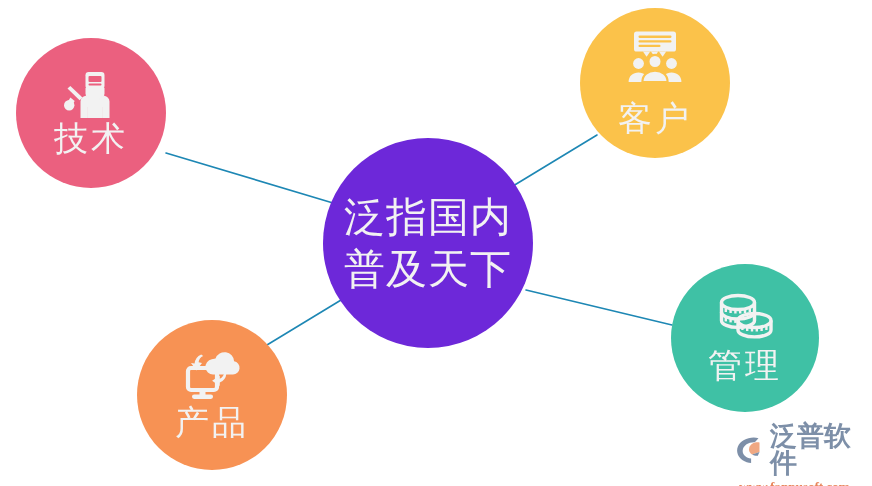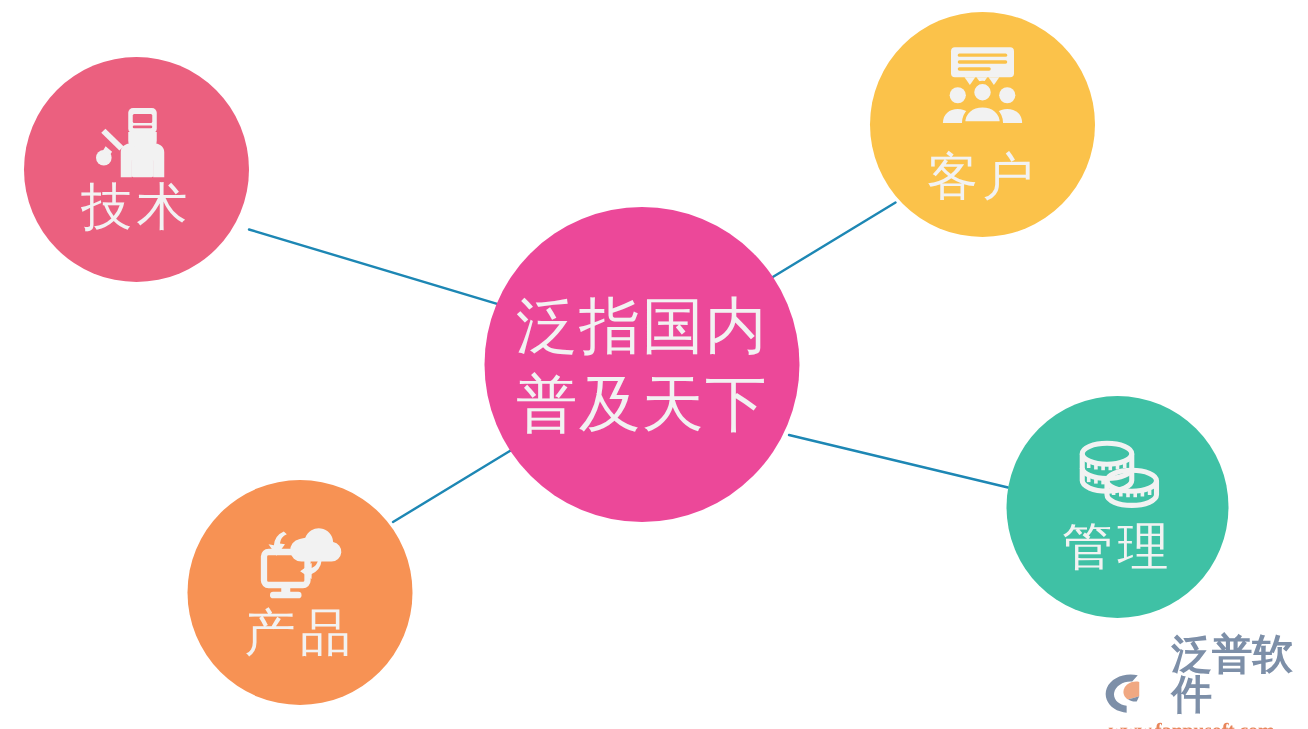"泛指国内" div.node { background: #ec4899 -> #6d28d9 }
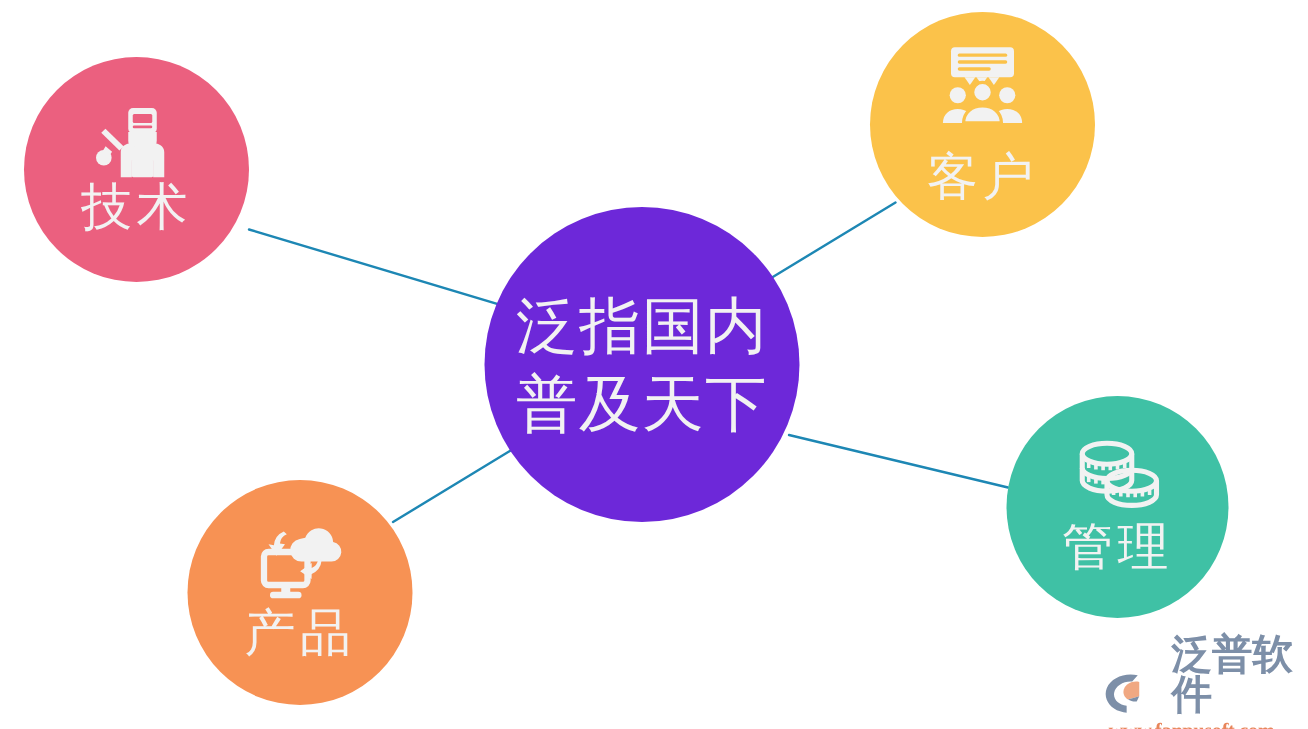"产品" #node-product { left: 125px -> 137px }
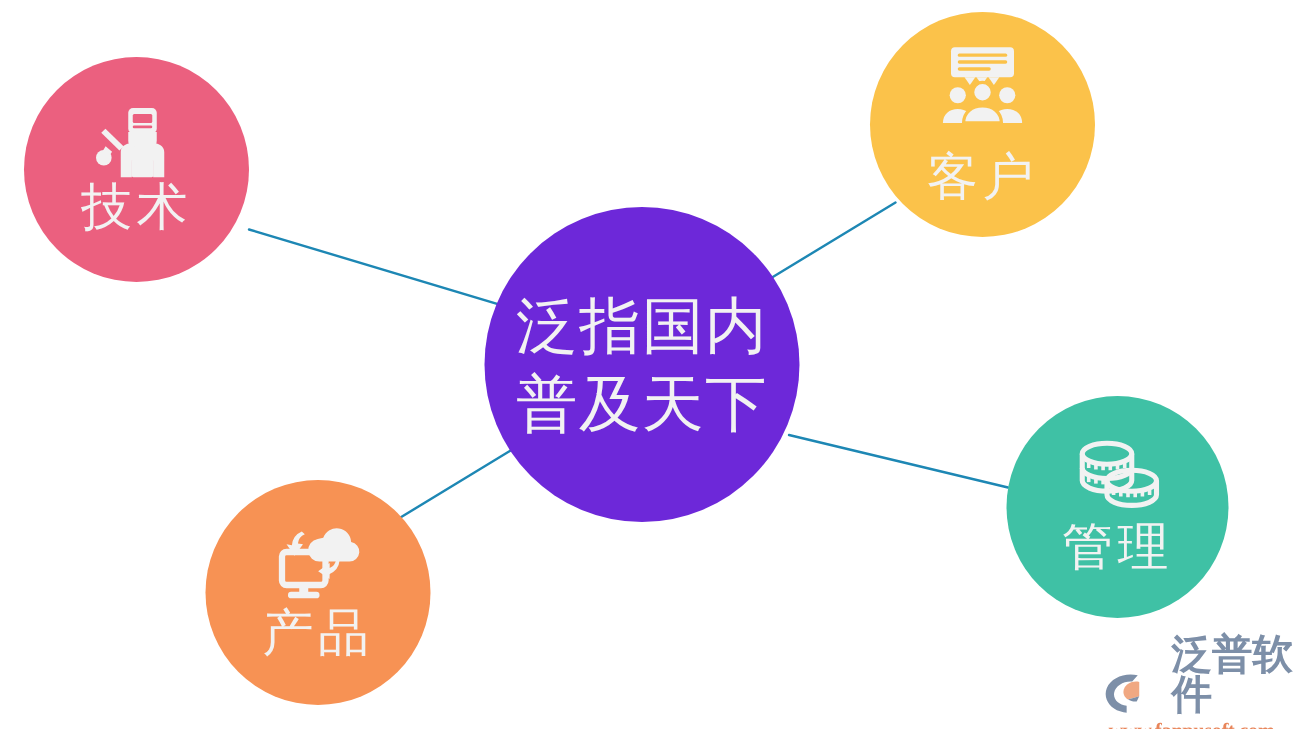"泛普软件" #brand-logo .brand-row { align-items: flex-end -> center; gap: 15px -> 4px }
